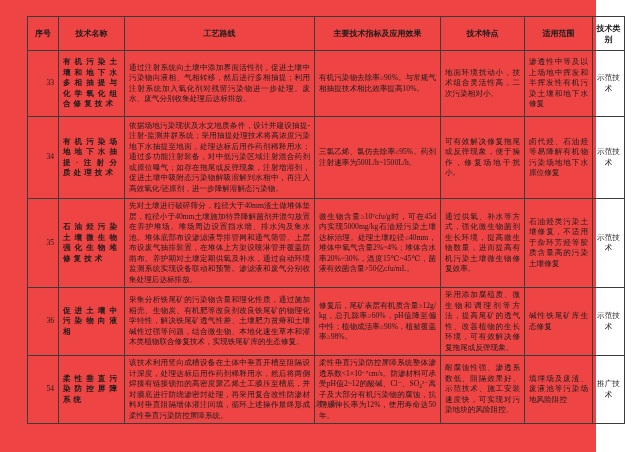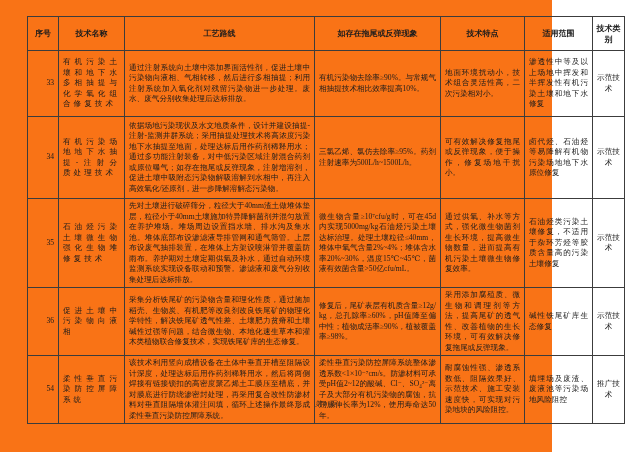"序号" .page { background: #f97316 -> #ef4444; width: 552px -> 596px }
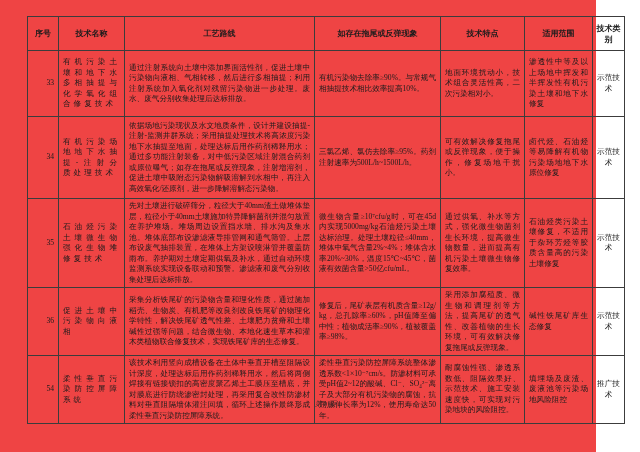"如存在拖尾或反弹现象" th { text: 如存在拖尾或反弹现象 -> 主要技术指标及应用效果 }
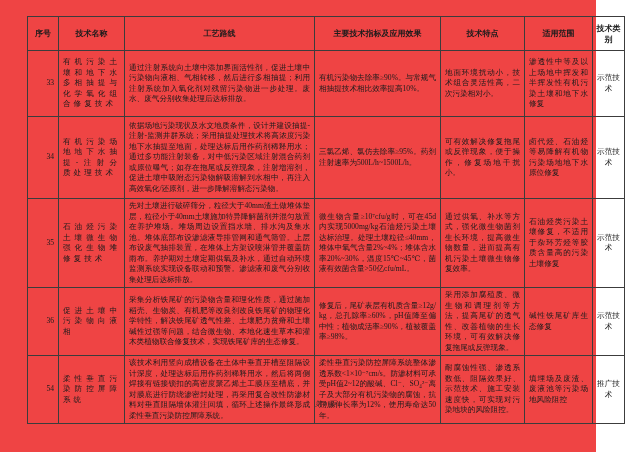"有机污染土壤和地下水多相抽提与化学氧化组合修复技术" td.c-name { font-weight: none -> bold }
